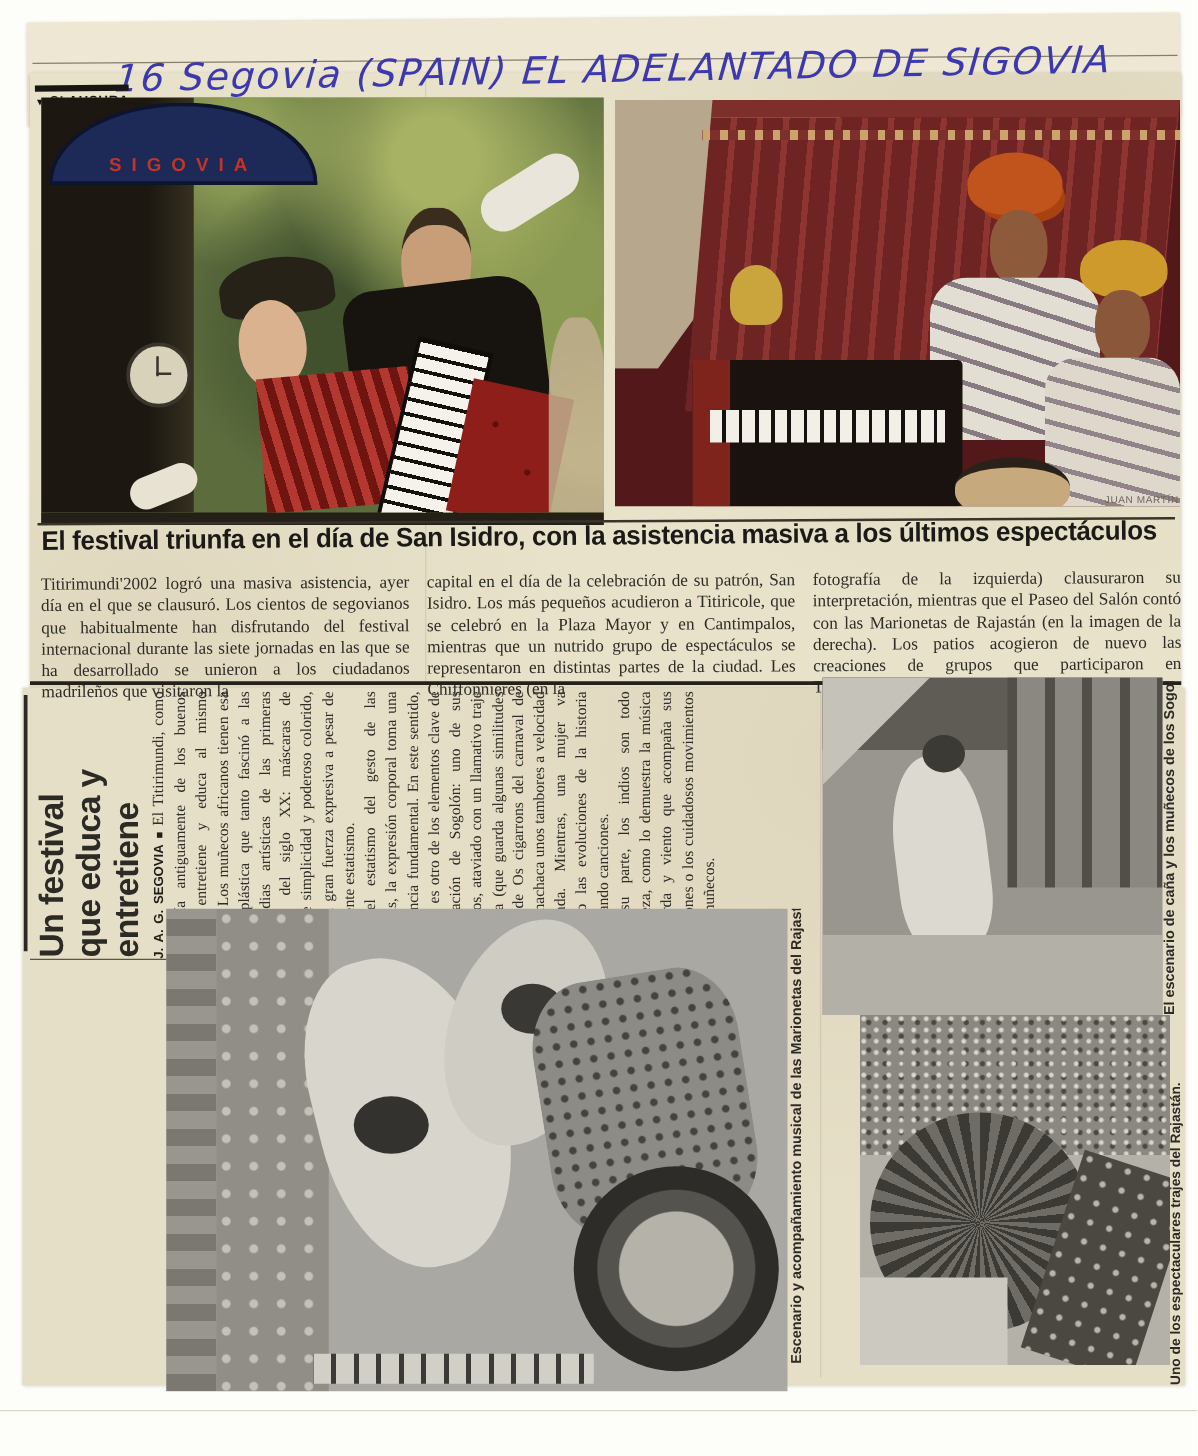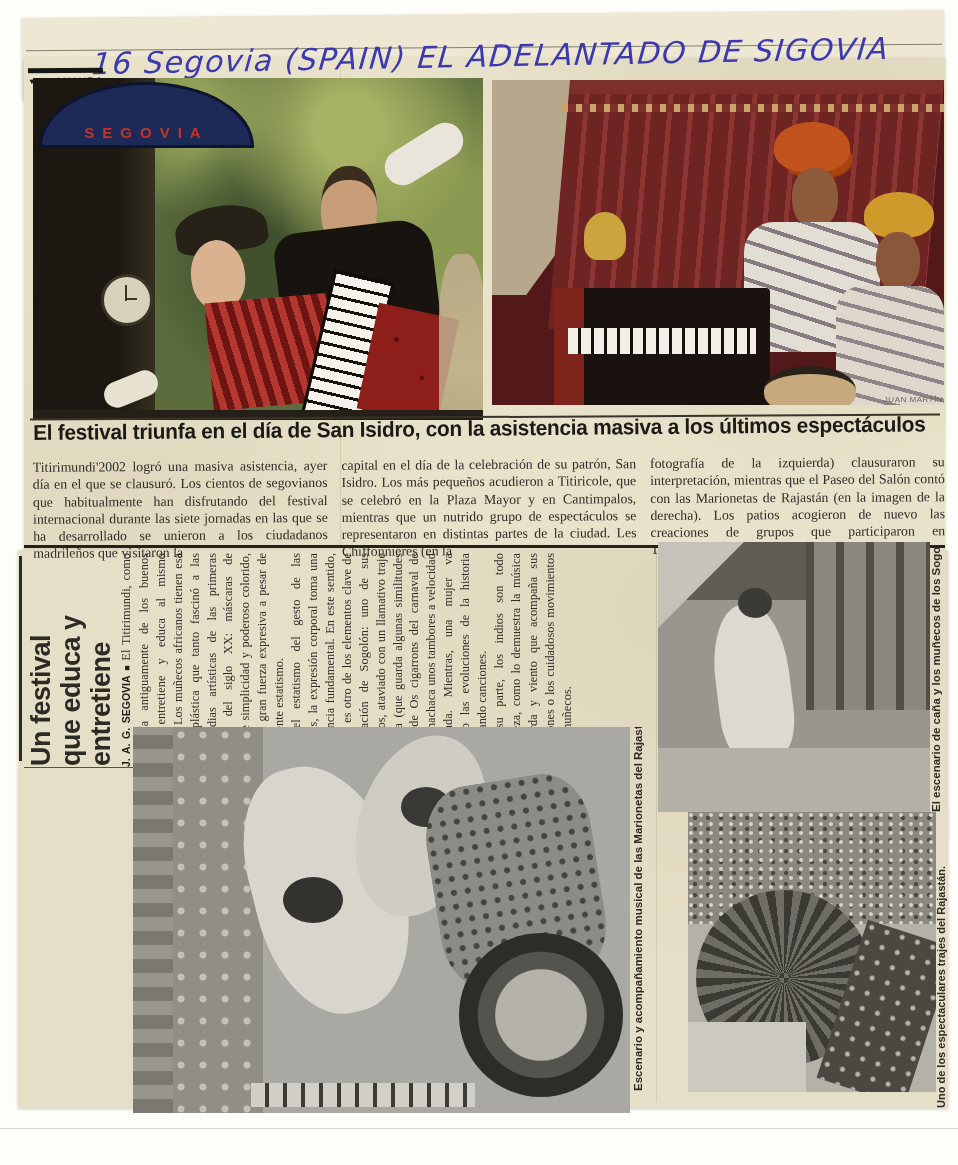"SEGOVIA" span { text: SEGOVIA -> SIGOVIA }
